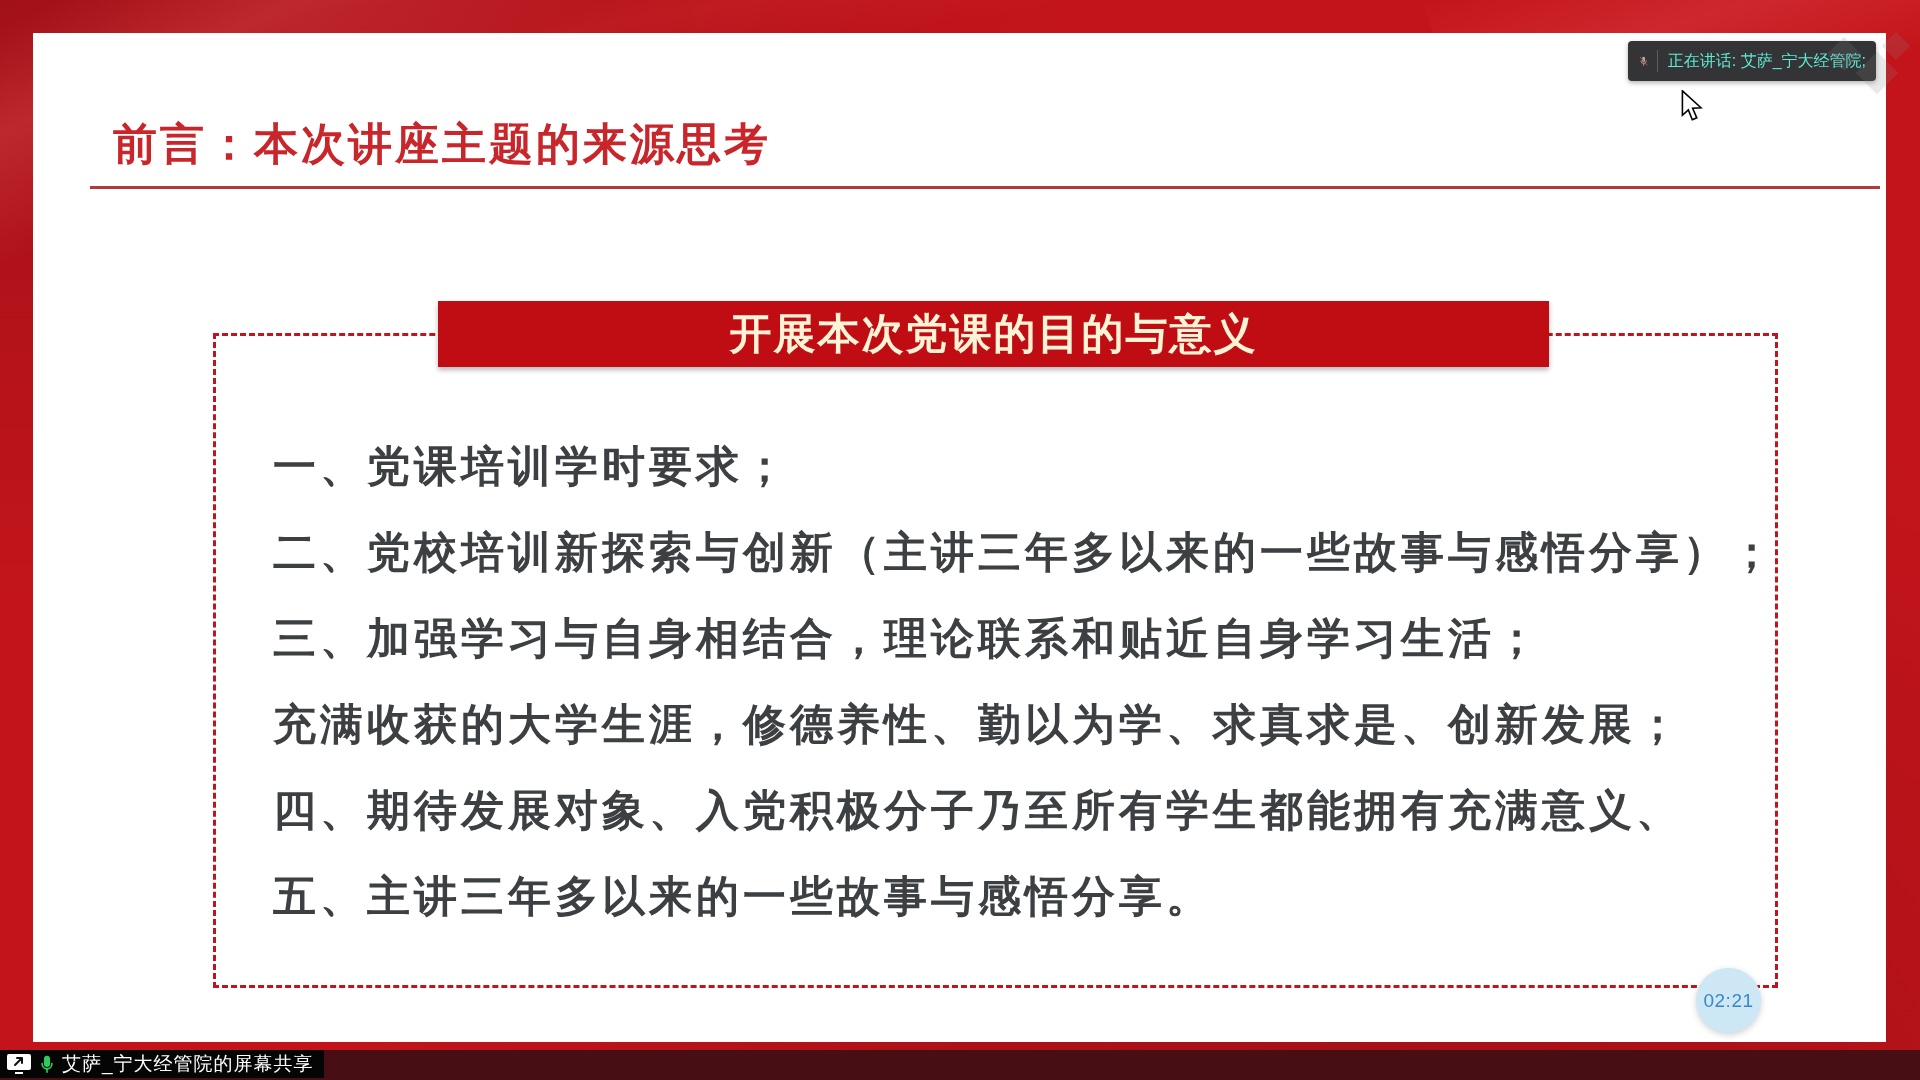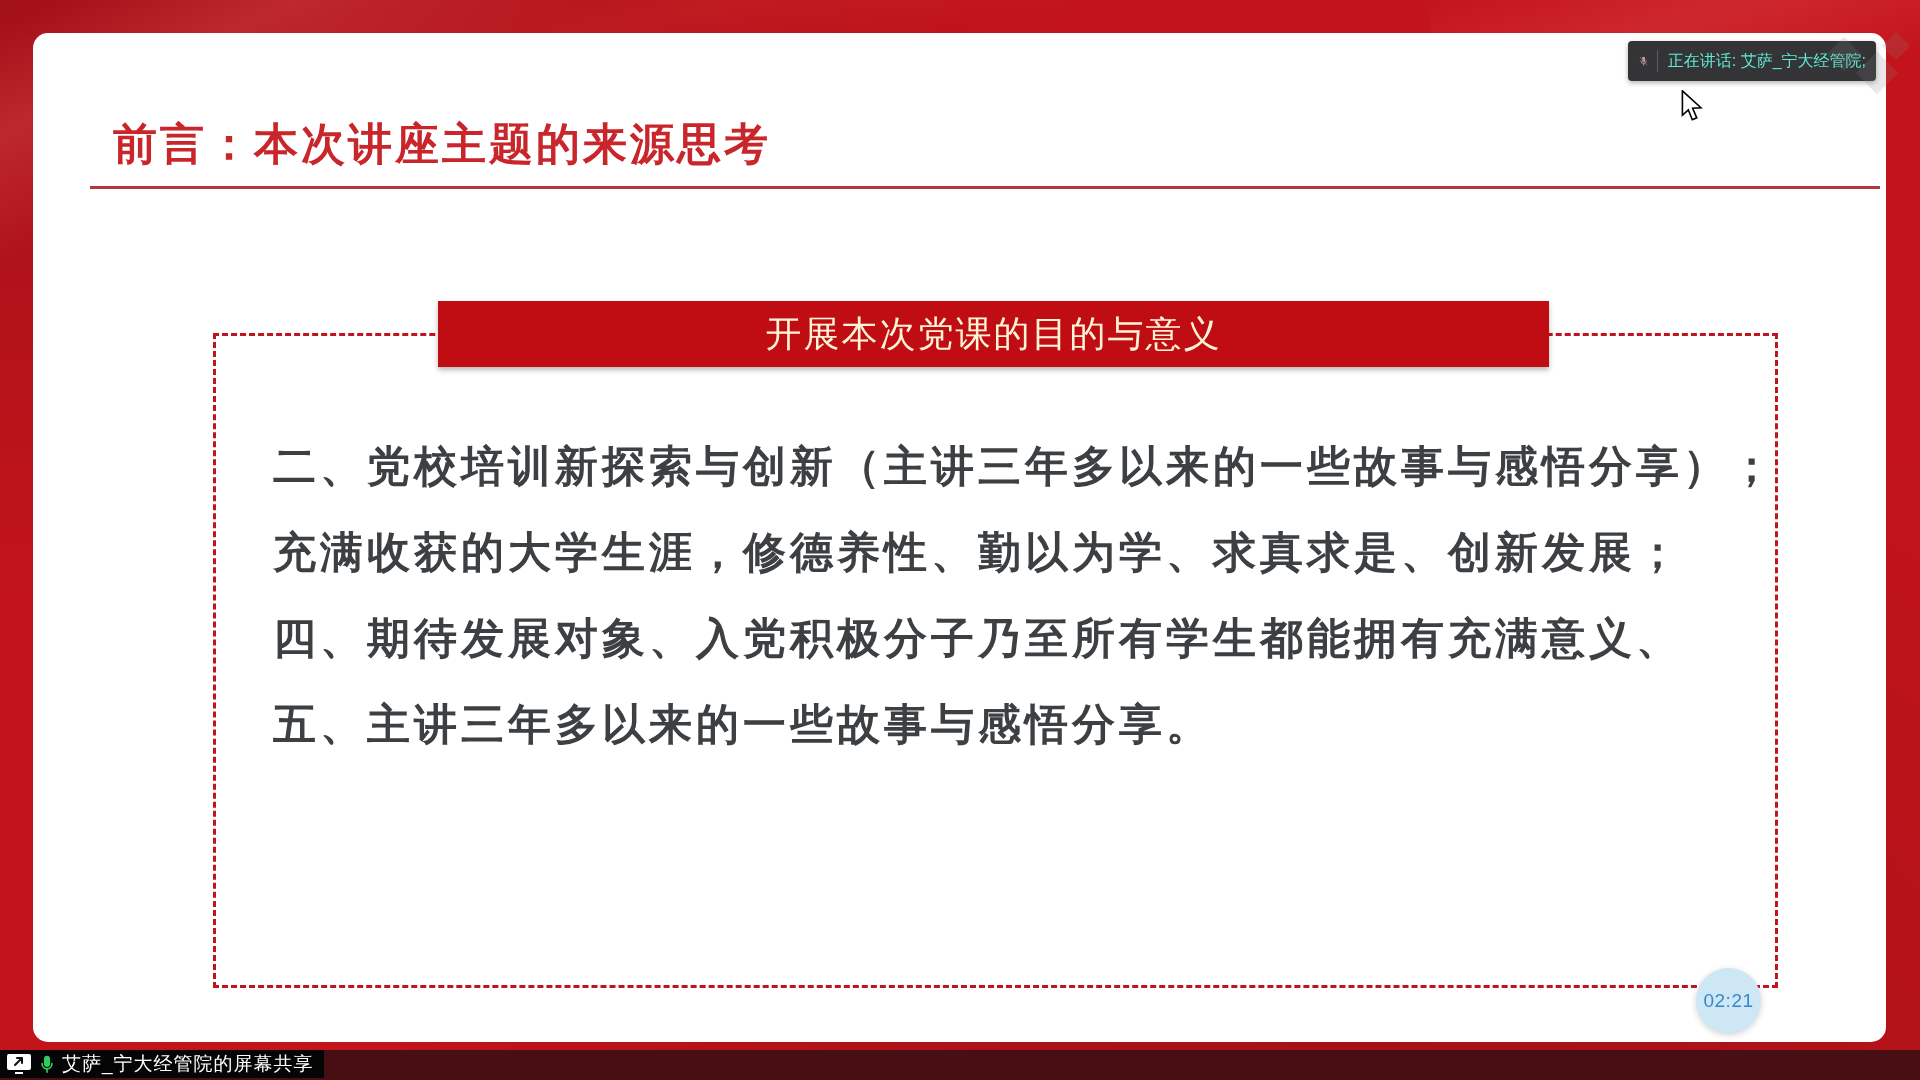"前言：本次讲座主题的来源思考" .slide { border-radius: 15px -> none }
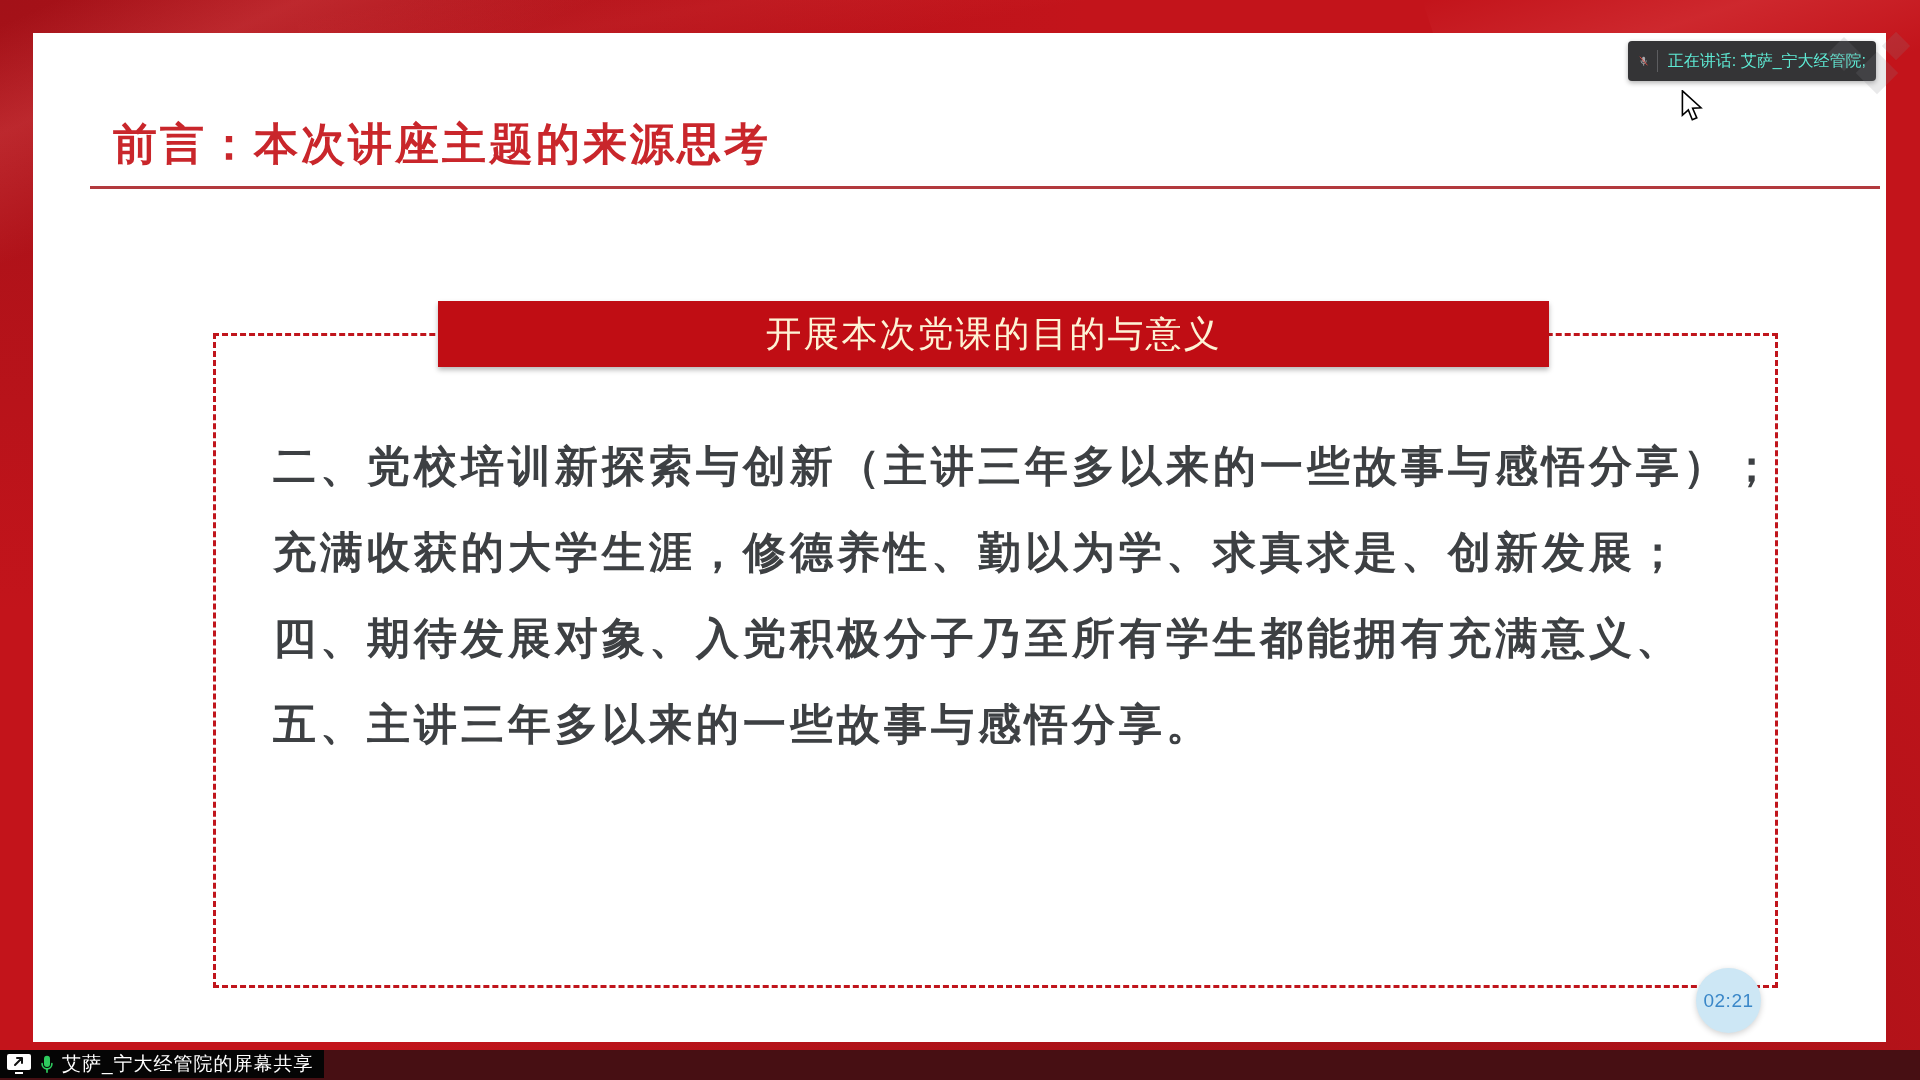"开展本次党课的目的与意义" .banner-text { font-size: 36px -> 42px; font-weight: 400 -> 700 }
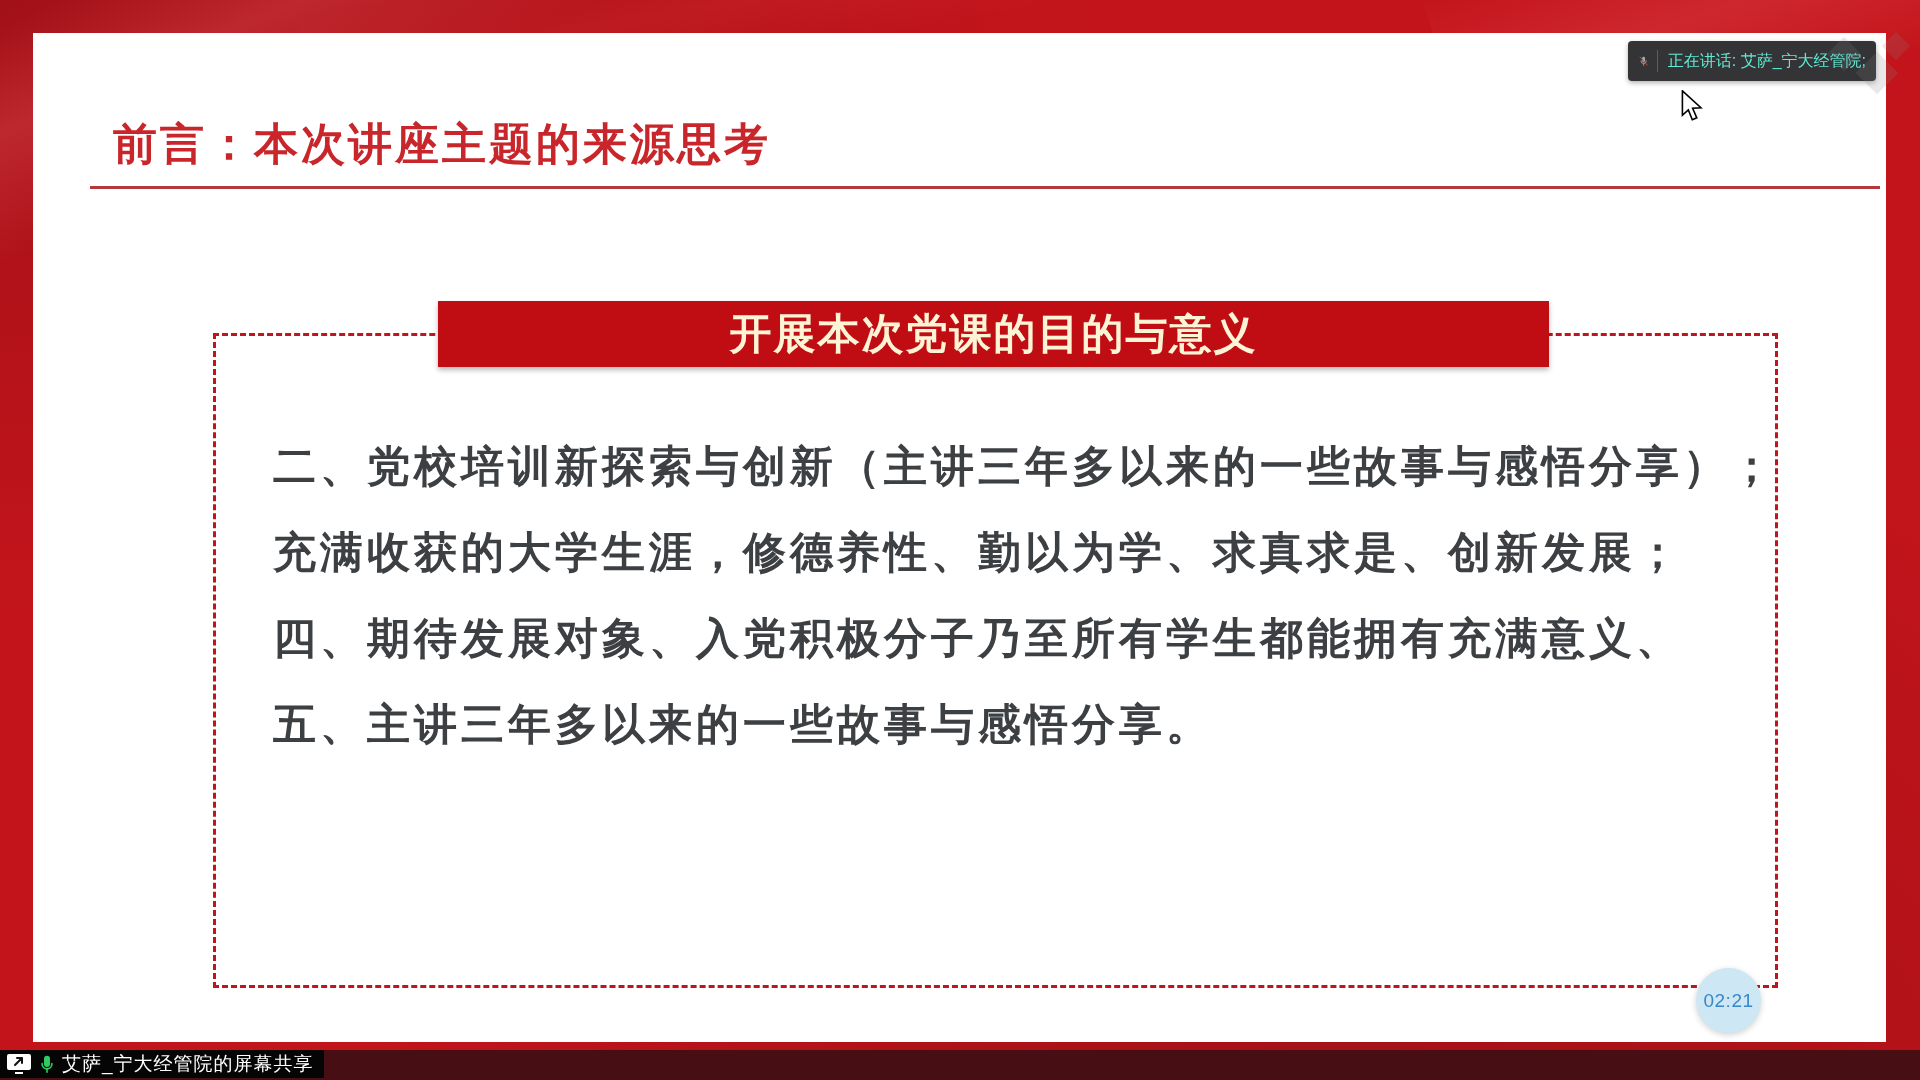"一、党课培训学时要求；" div.point { html: none -> <div>一、党课培训学时要求；</div> }
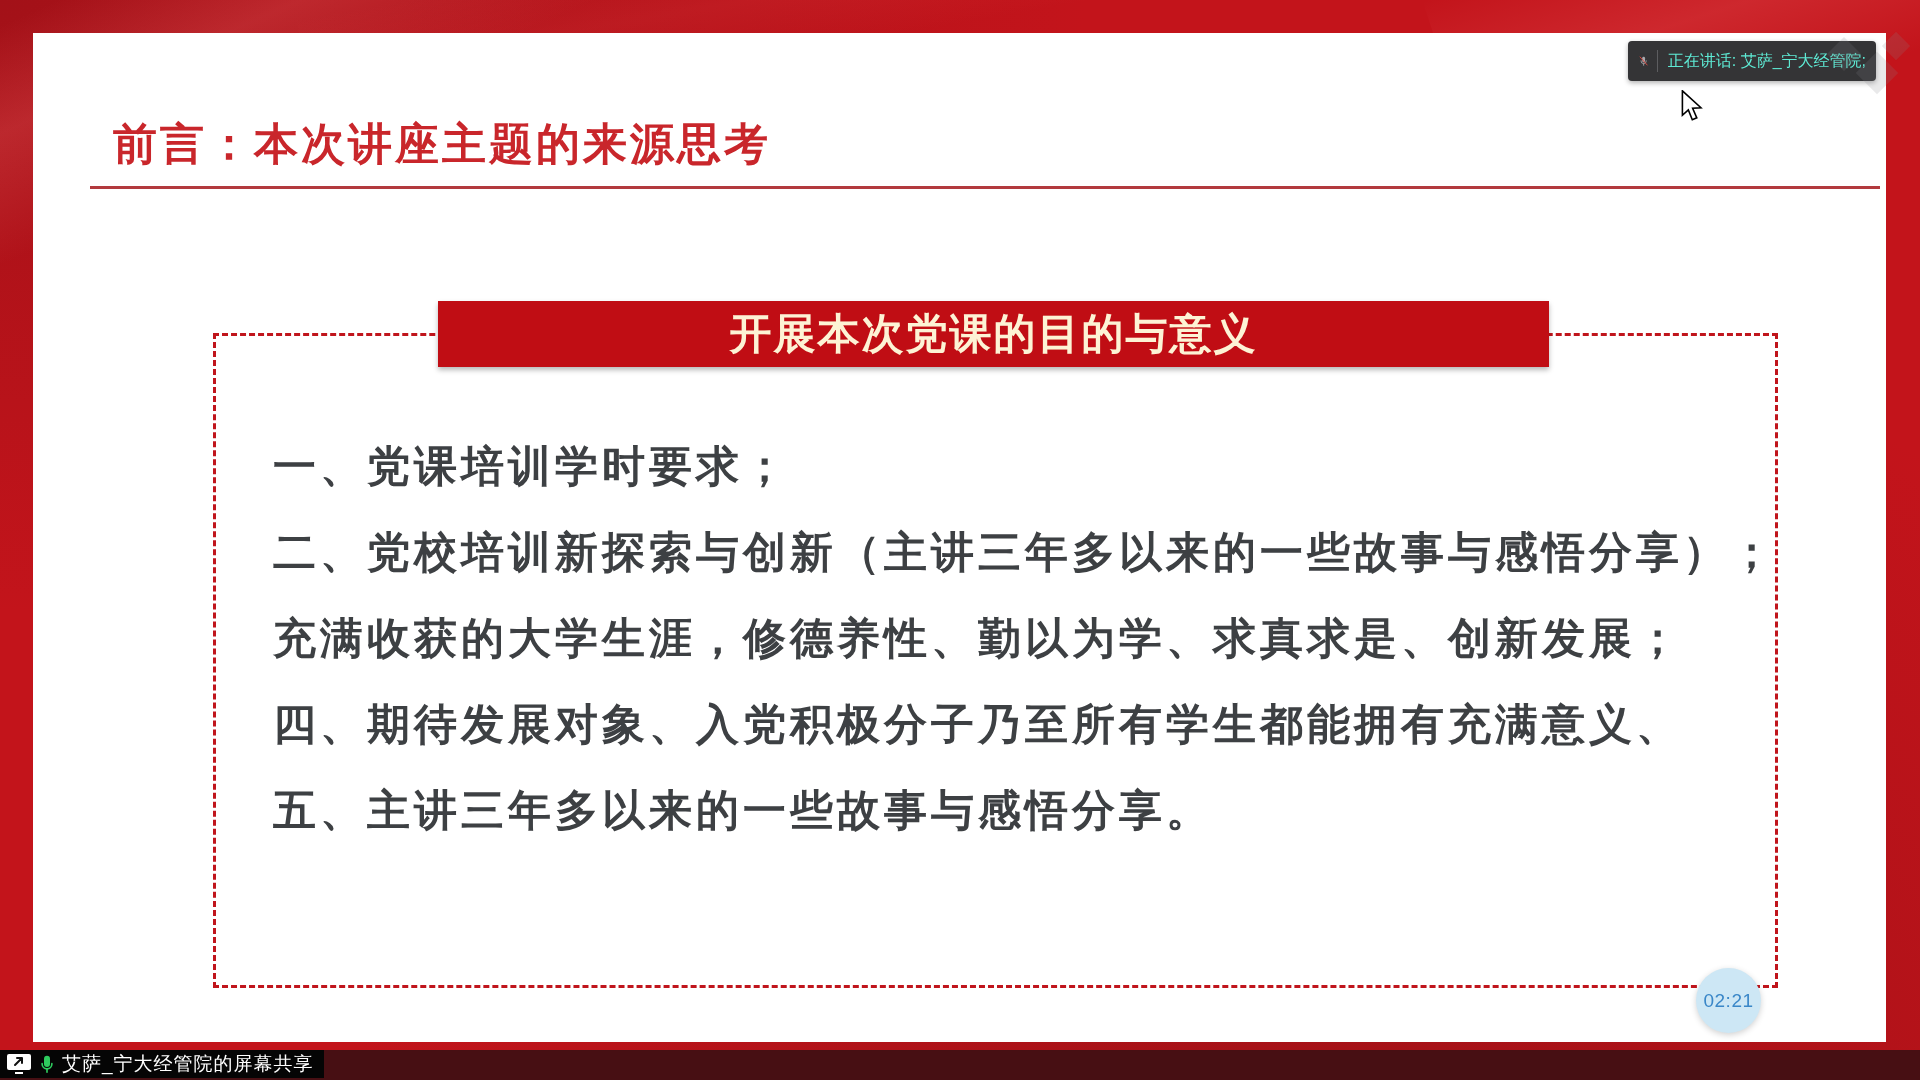"三、加强学习与自身相结合，理论联系和贴近自身学习生活；" div.point { html: none -> <div>三、加强学习与自身相结合，理论联系和贴近自身学习生活；</div> }
